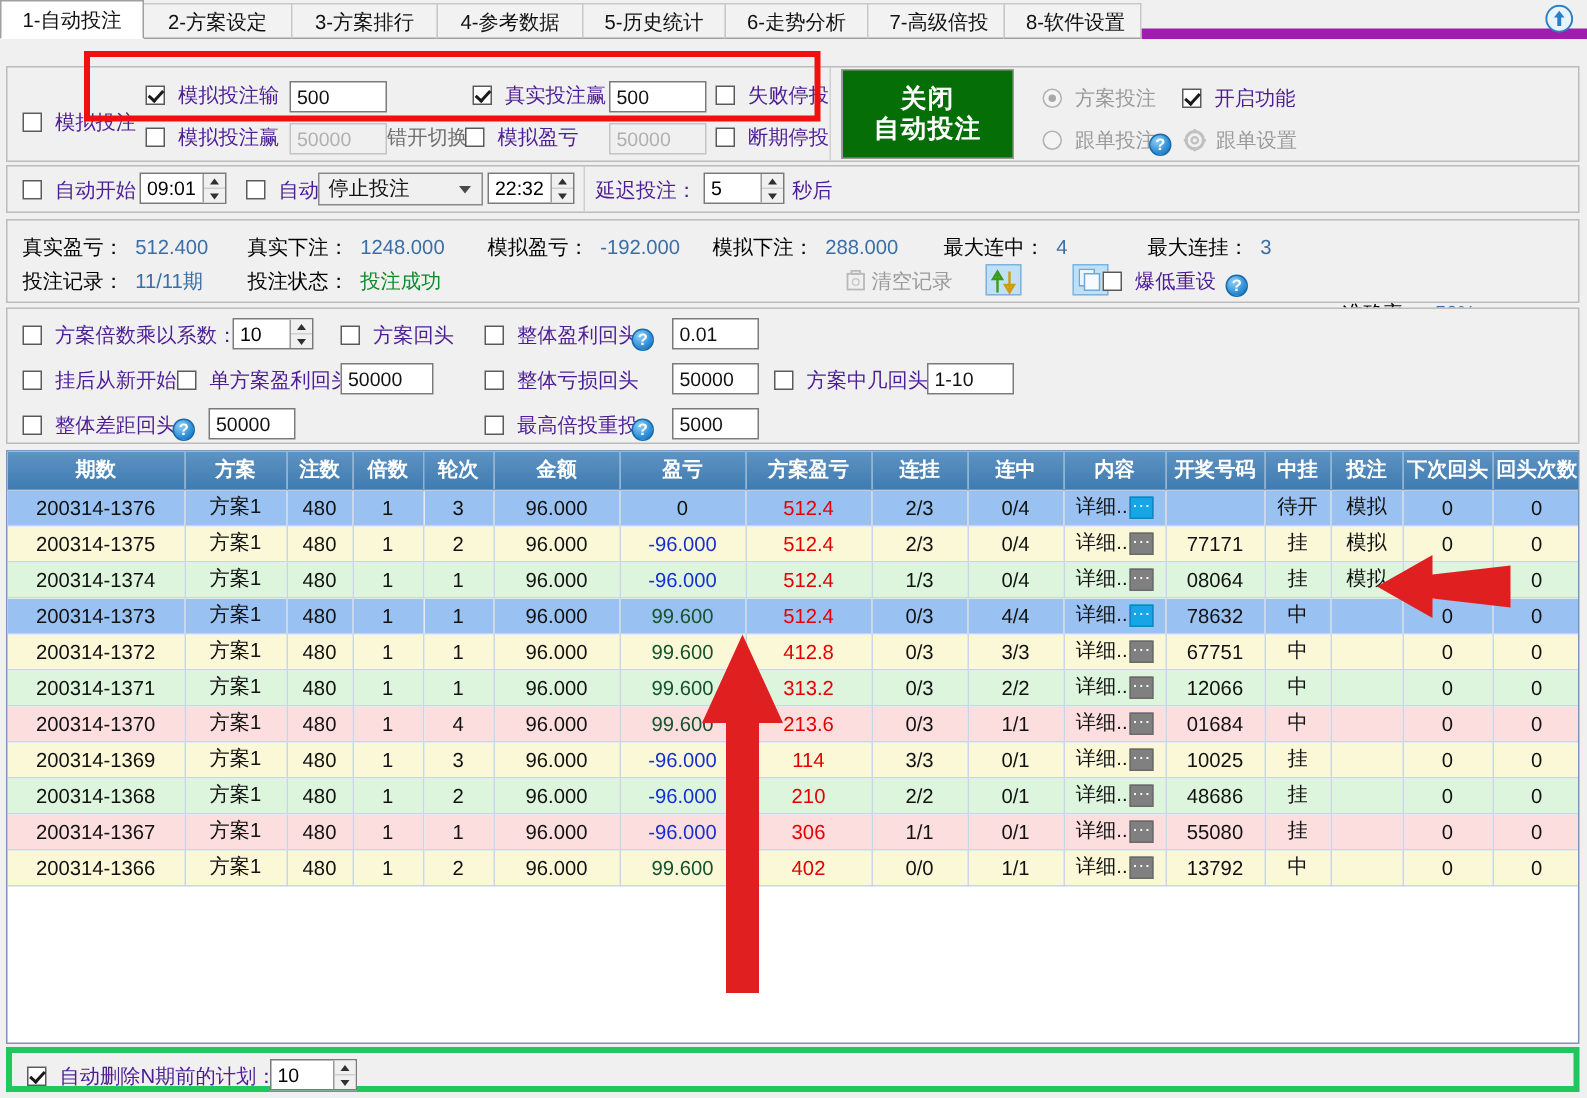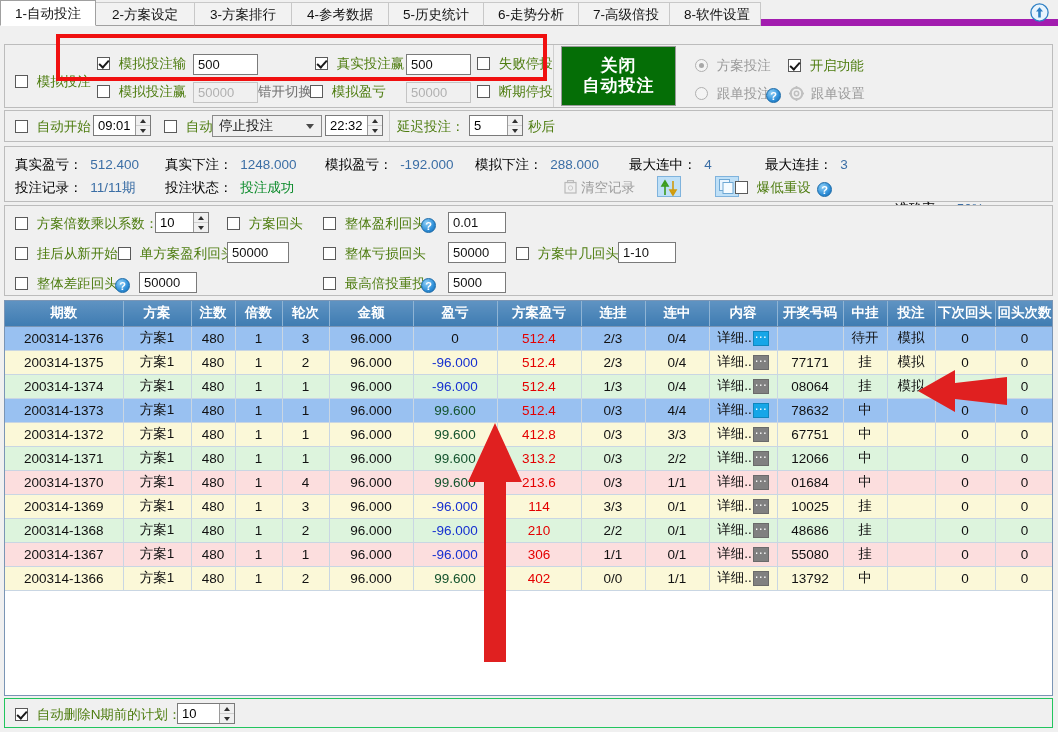"模拟投注输" .lbl { color: #4d7c0f -> #4c1d95 }
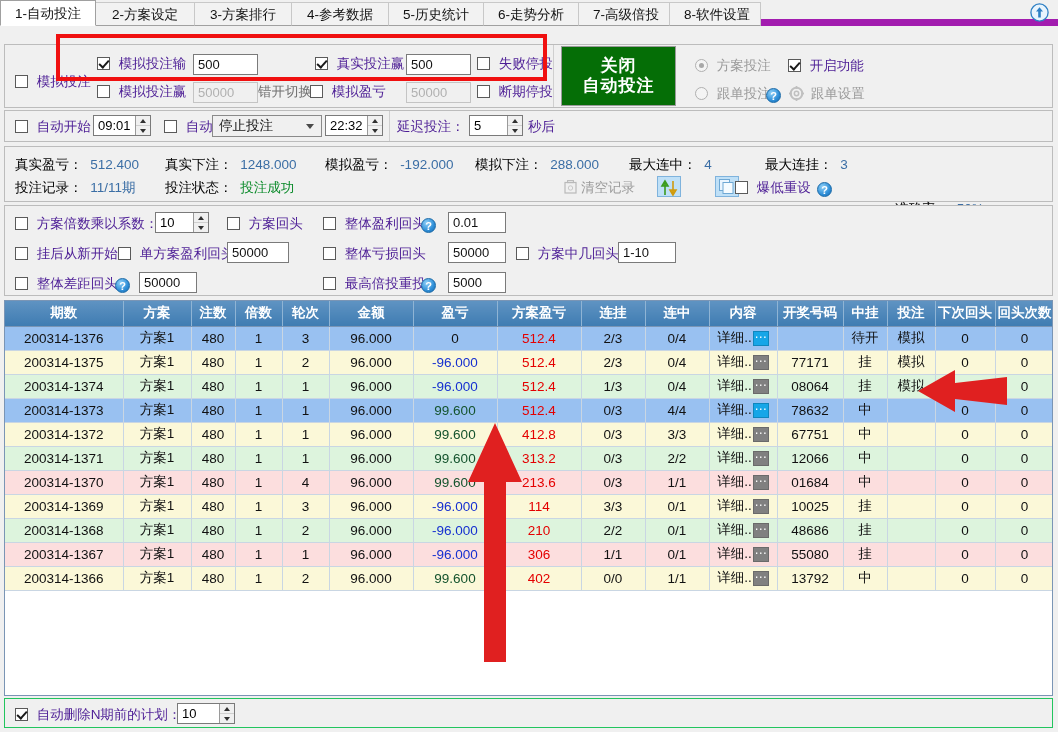"自动删除N期前的计划：" .bottombar { border: 1px solid #22c55e -> 4px solid #22c55e }
